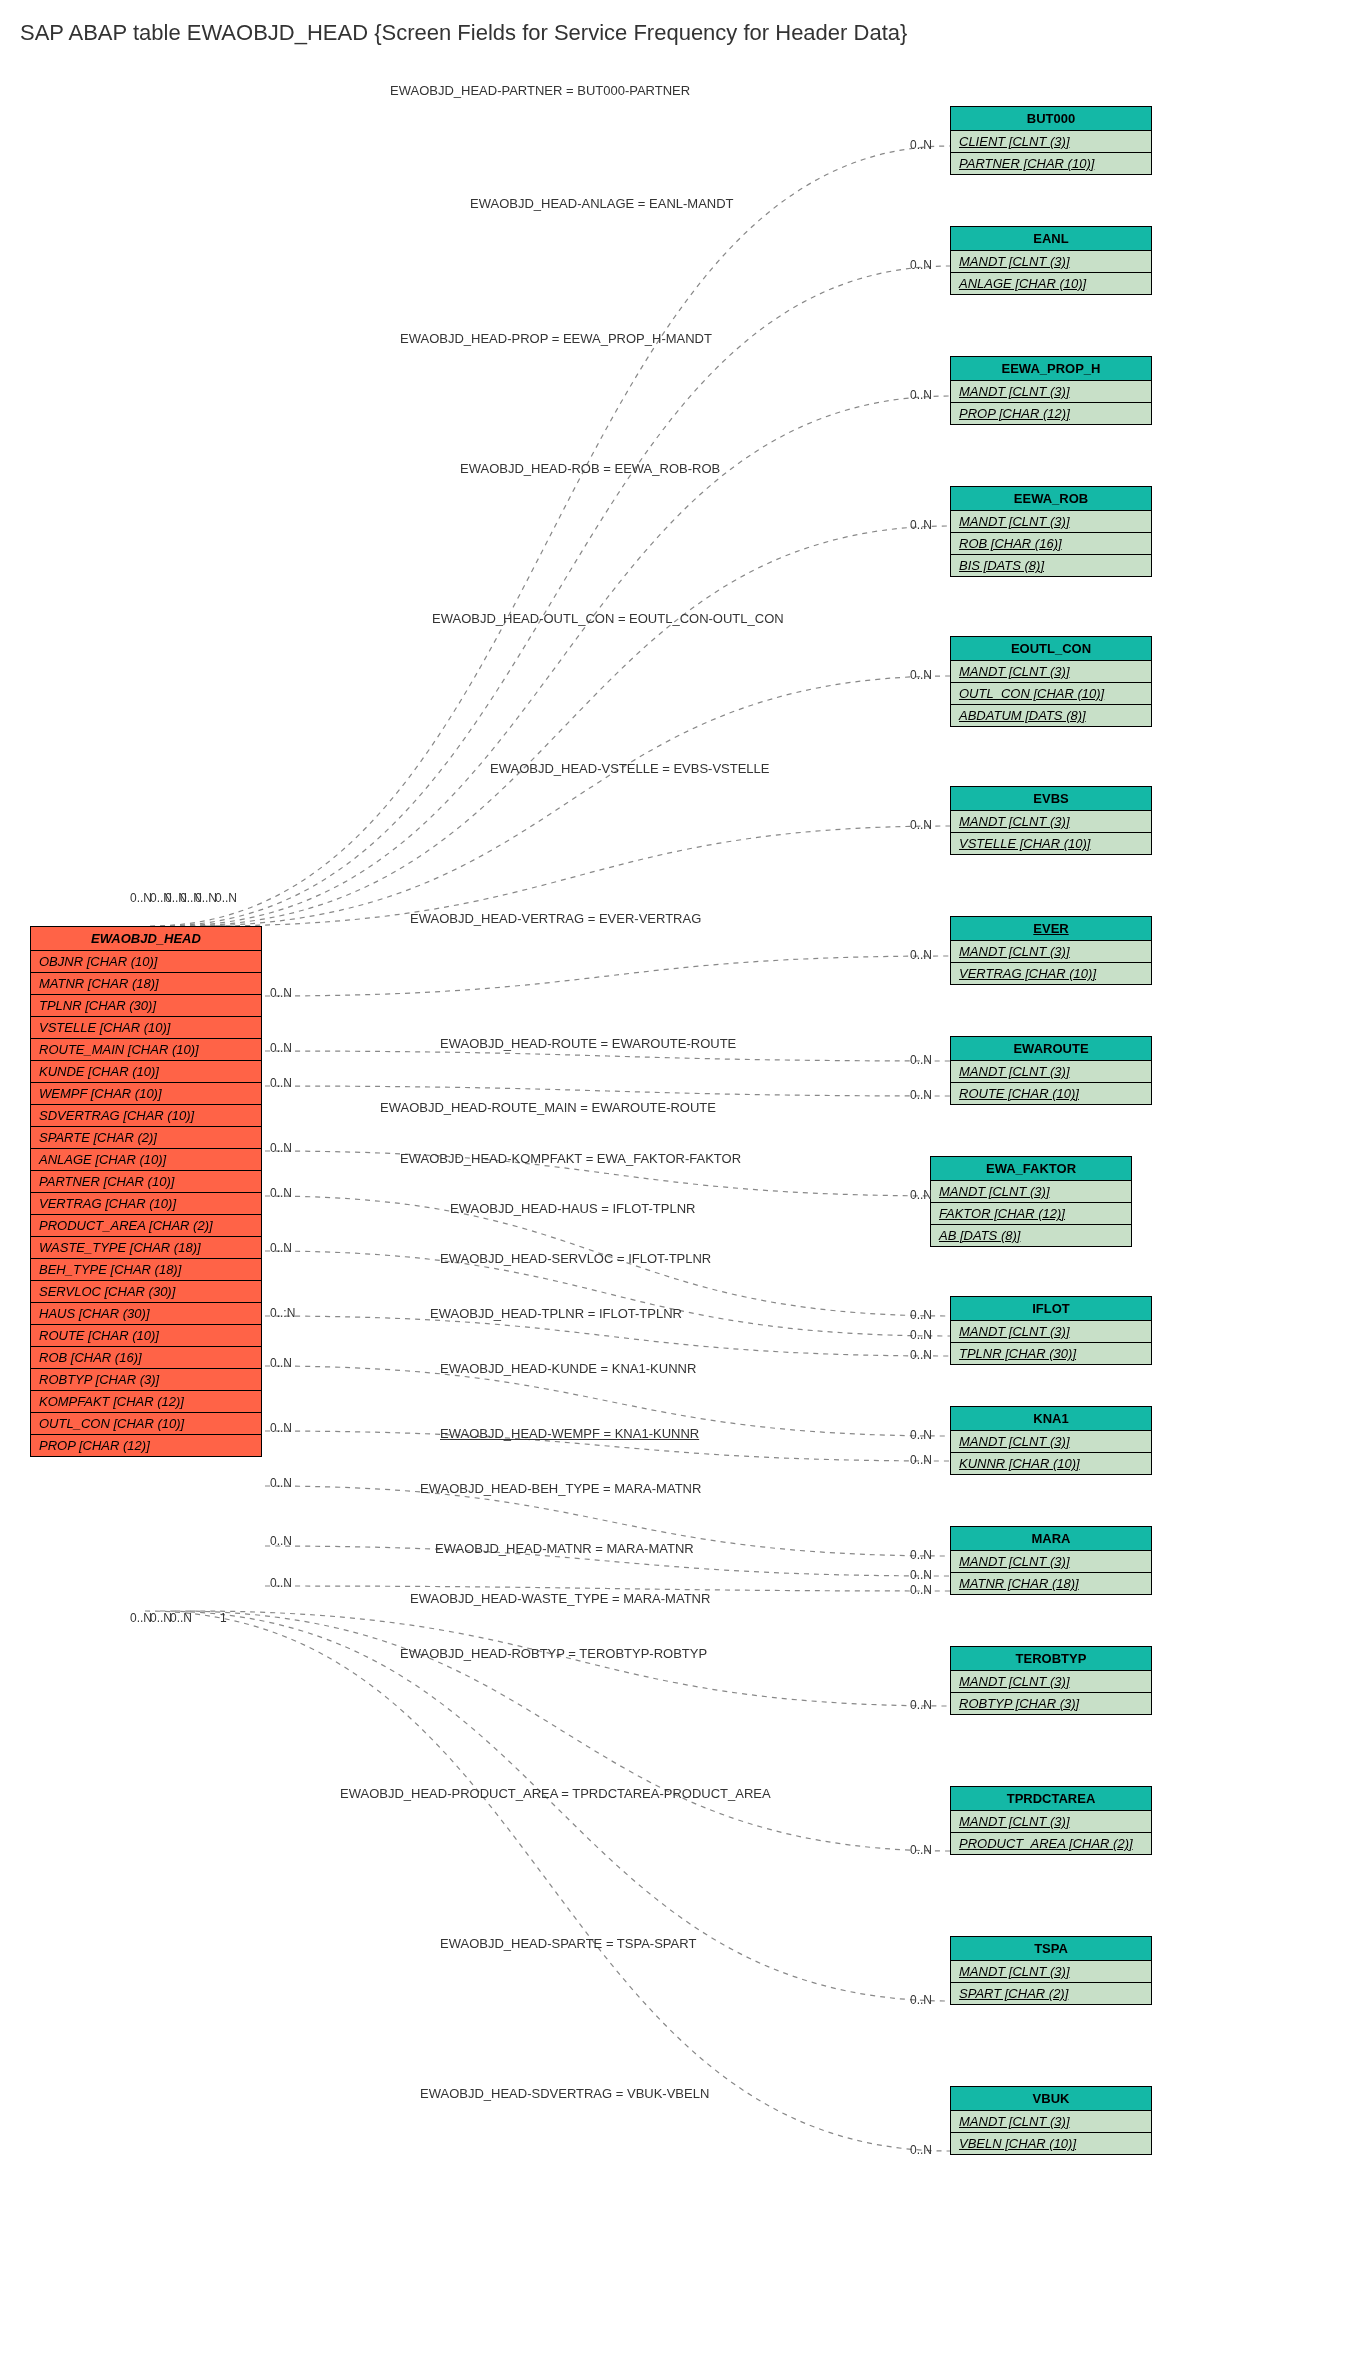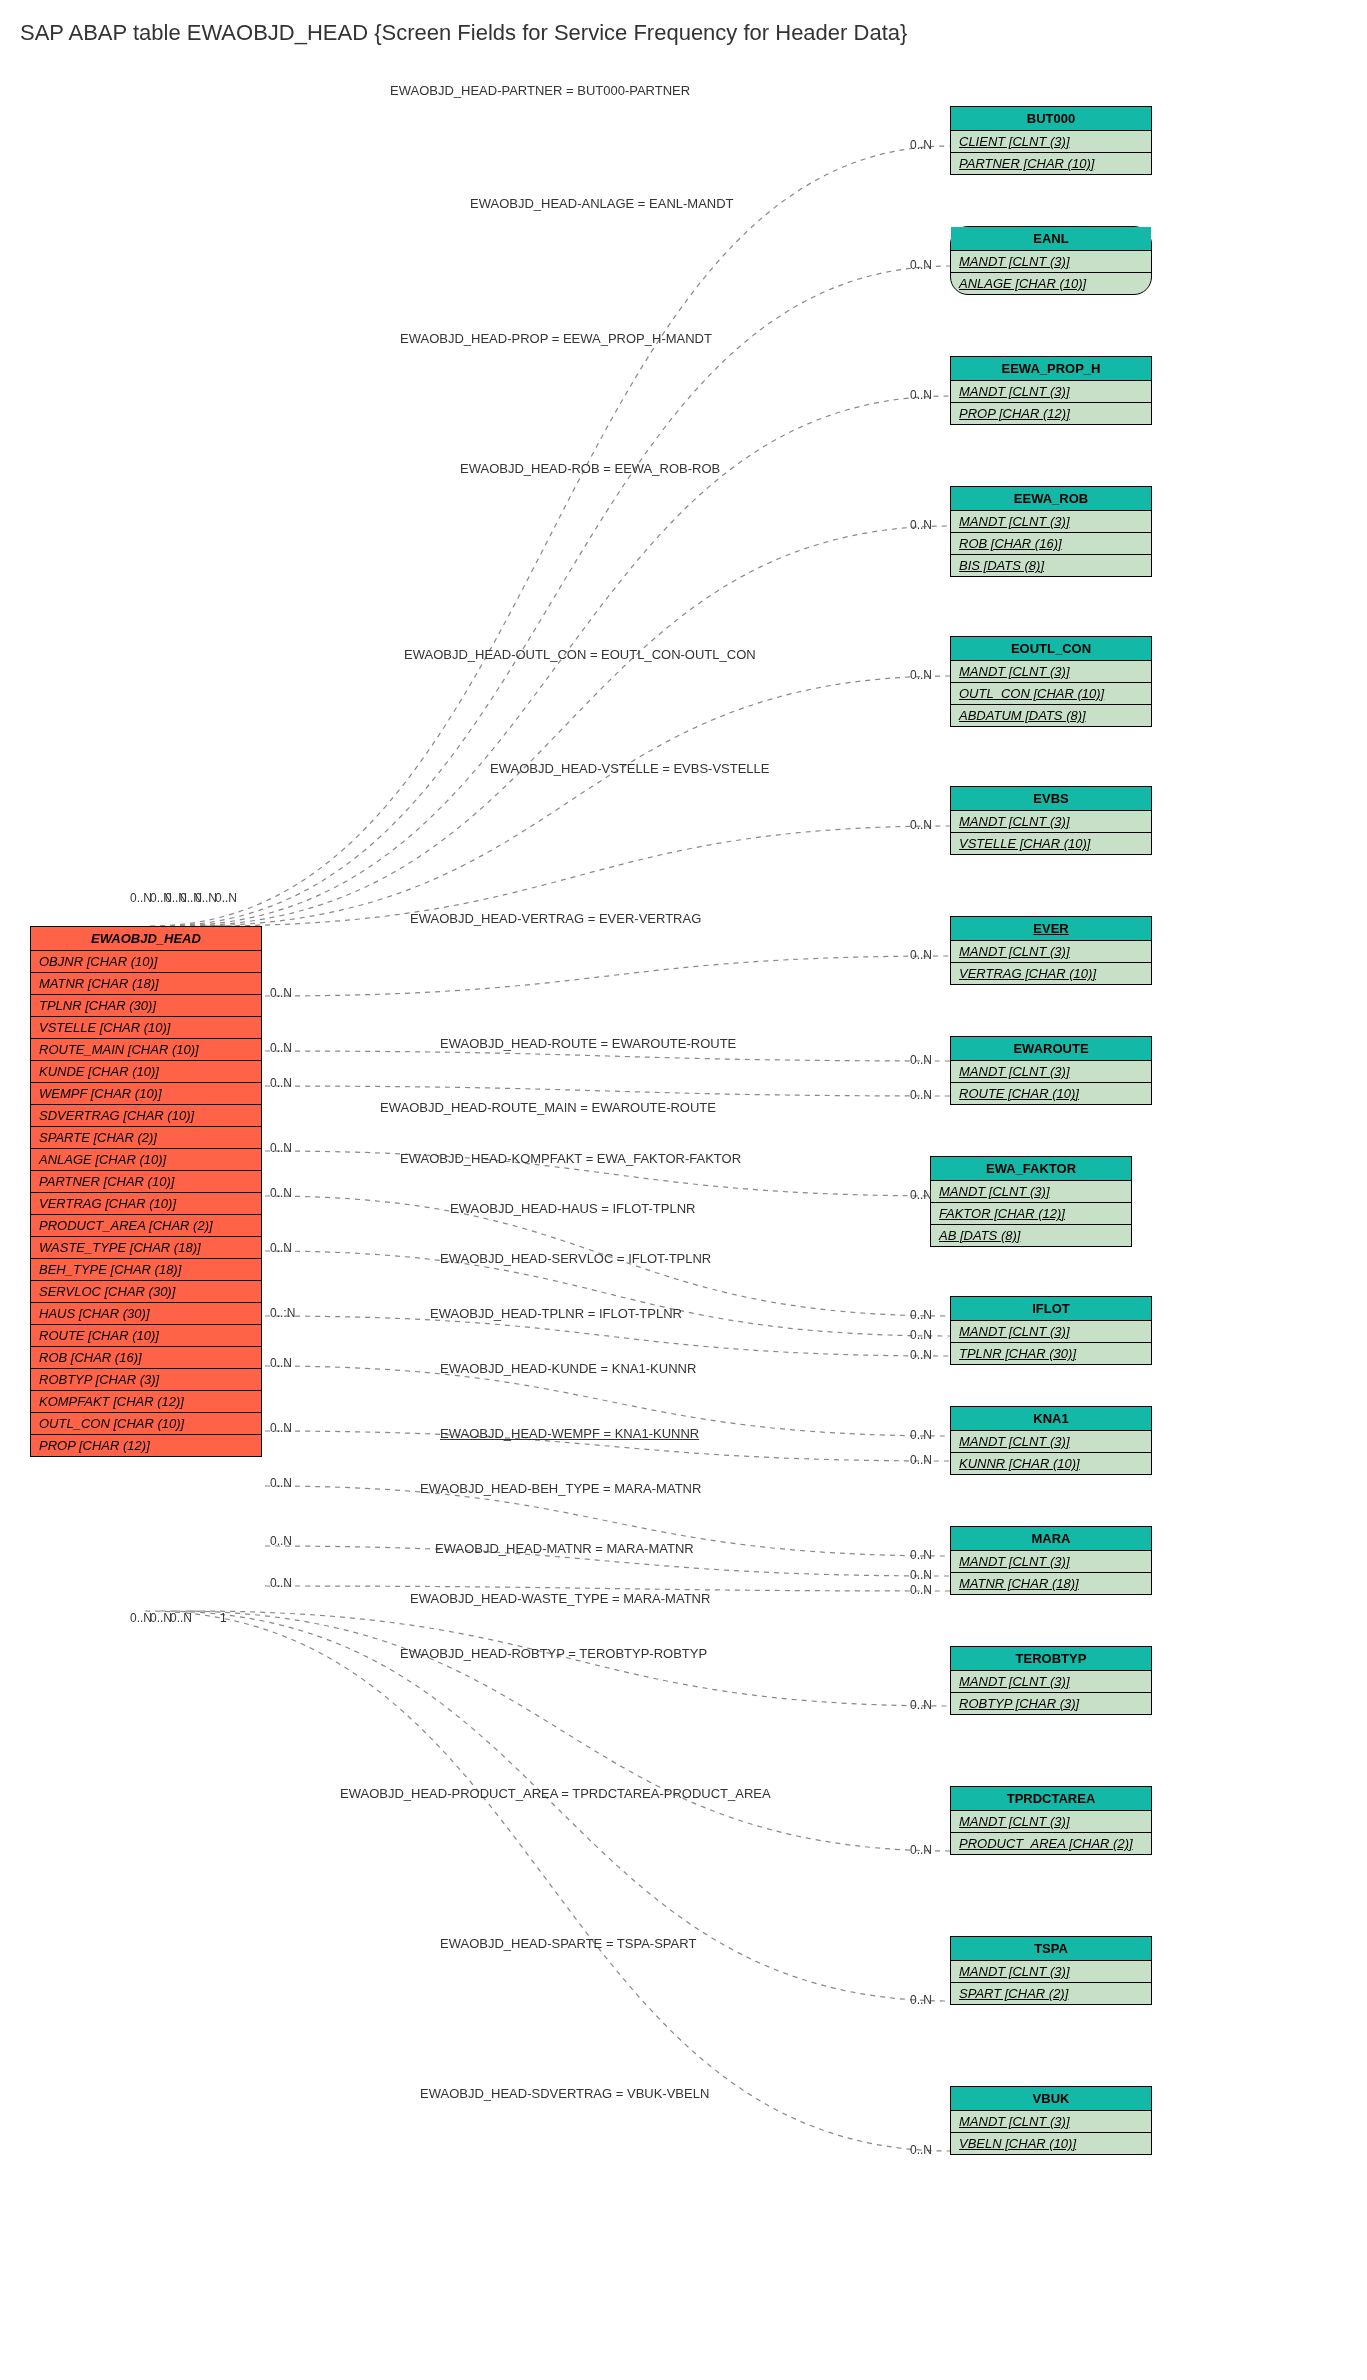"EANL" div.entity { border-radius: 18px -> none }
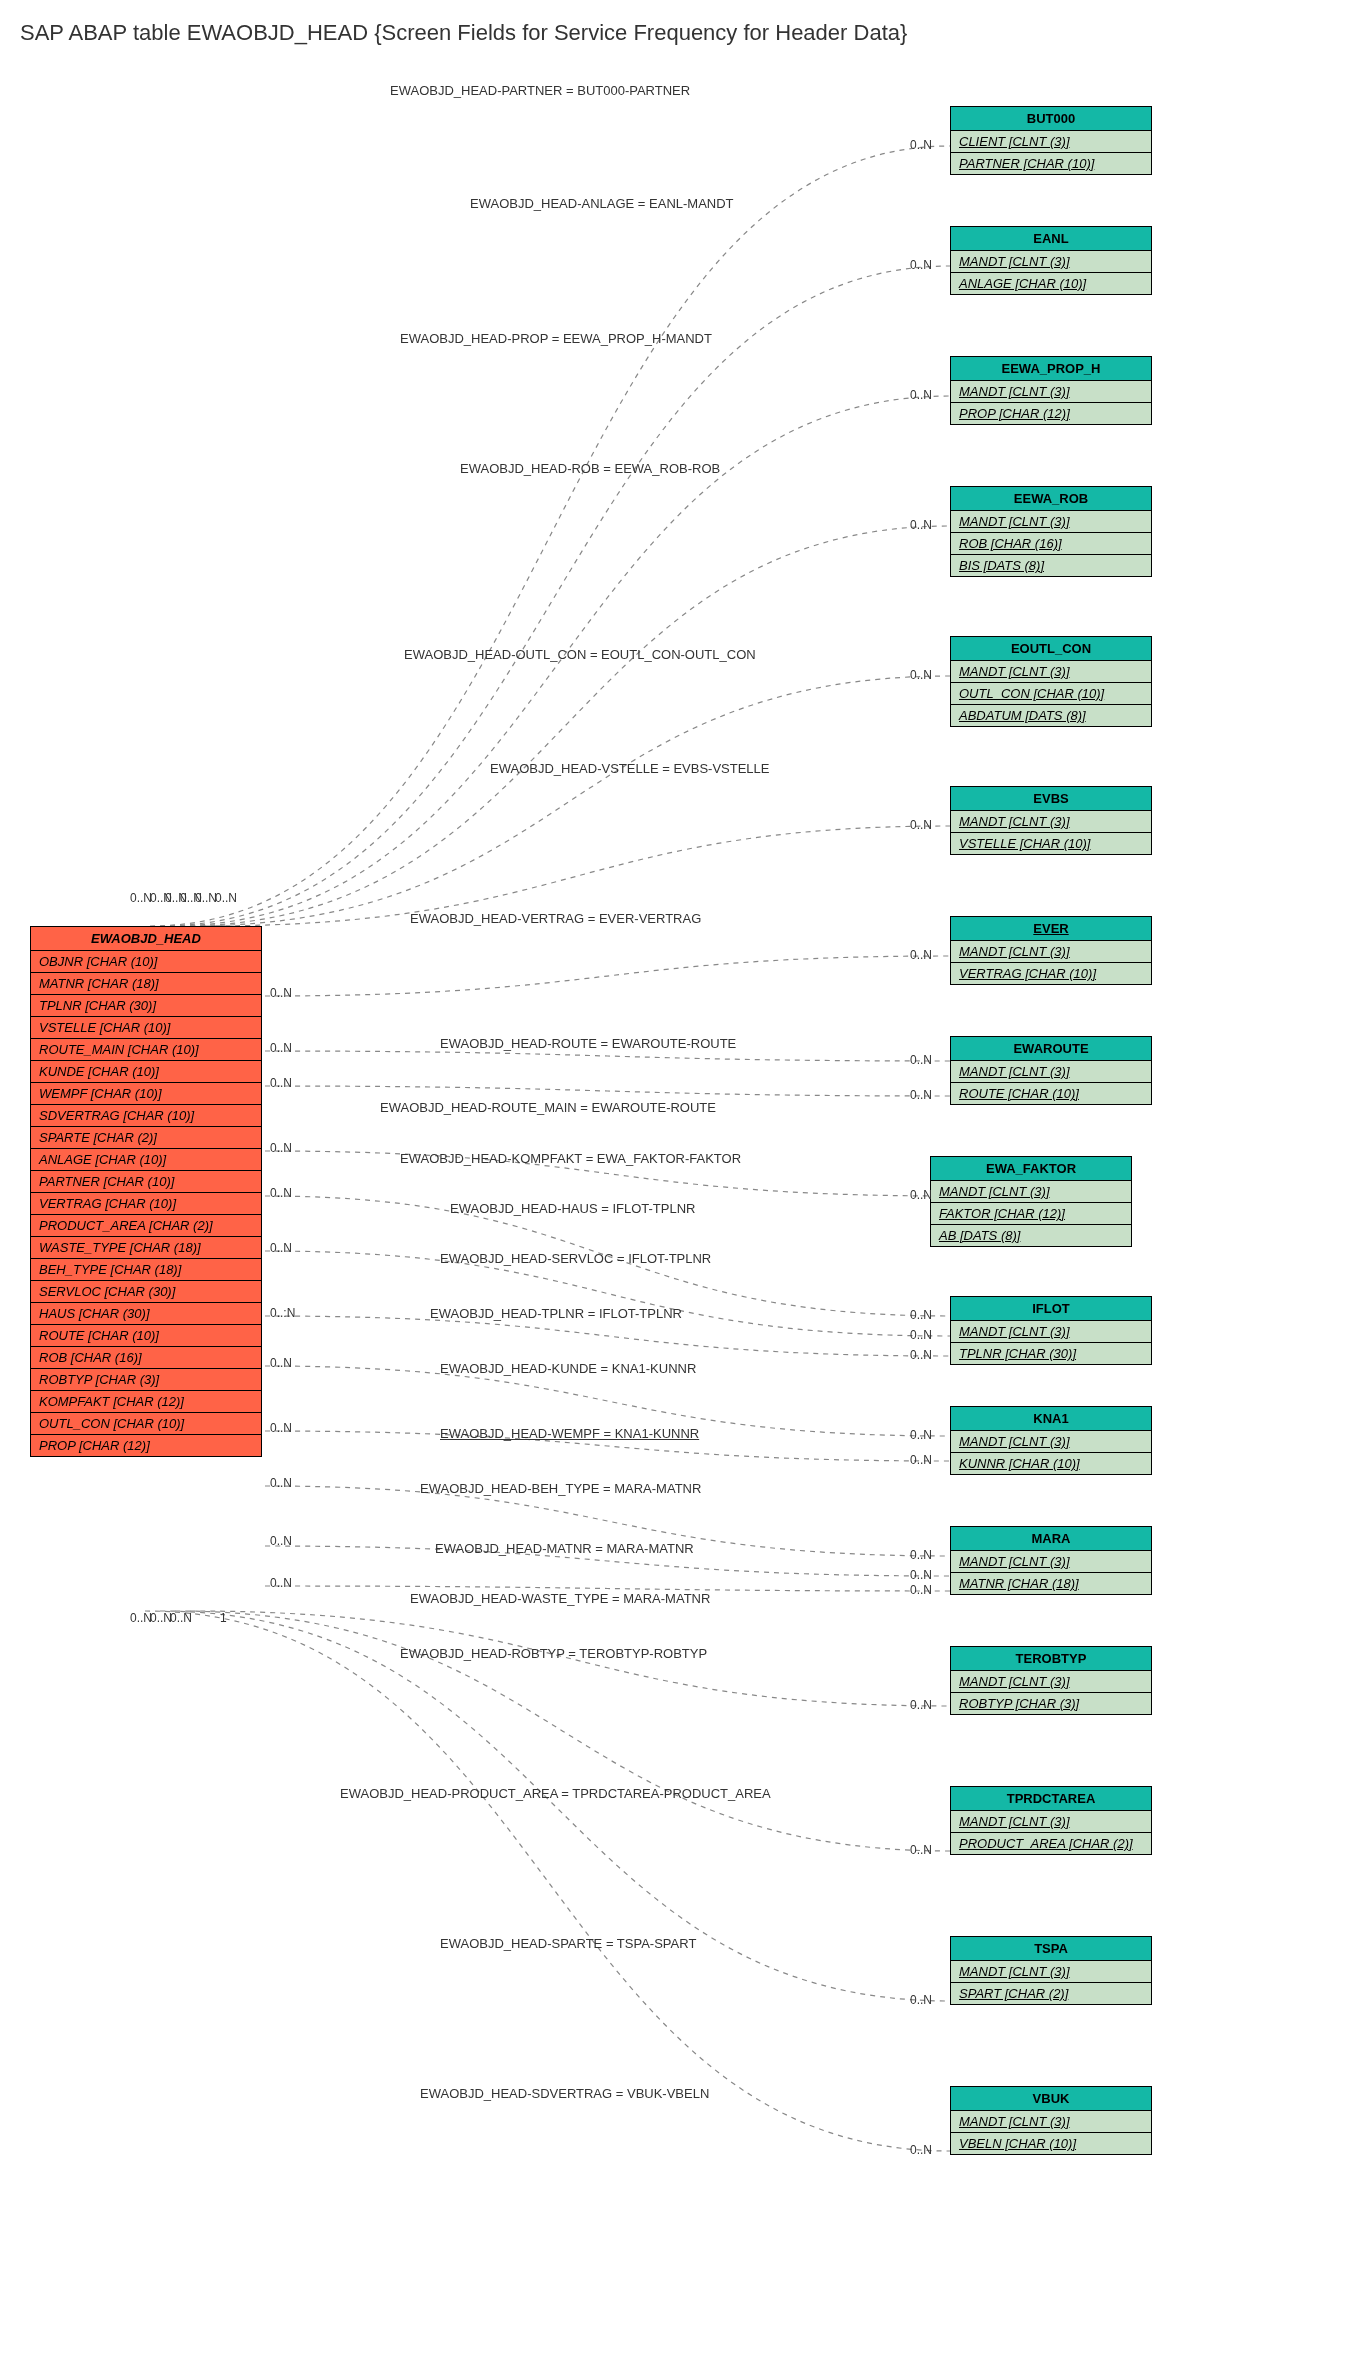"EWAOBJD_HEAD-OUTL_CON =" div.rel-label { left: 384px -> 412px; margin-top: 36px -> none }
